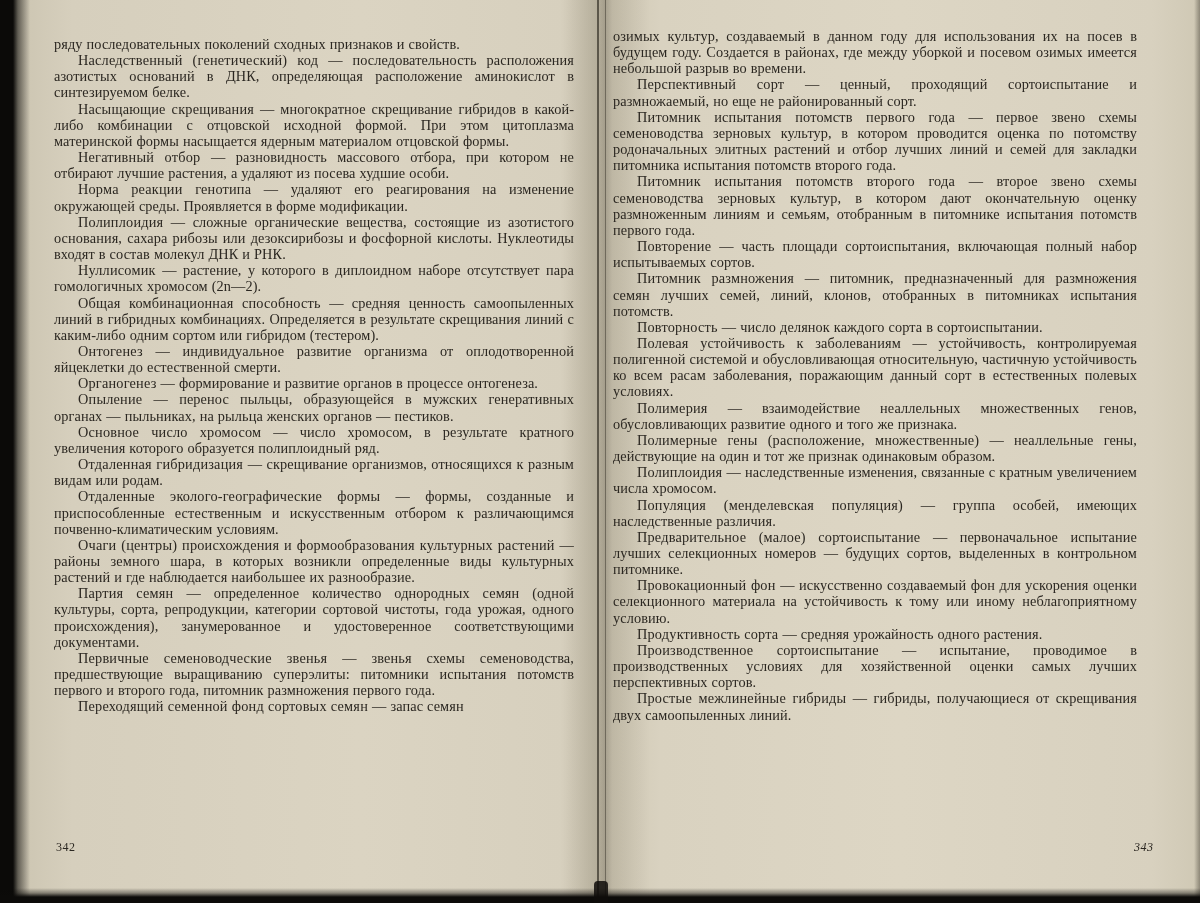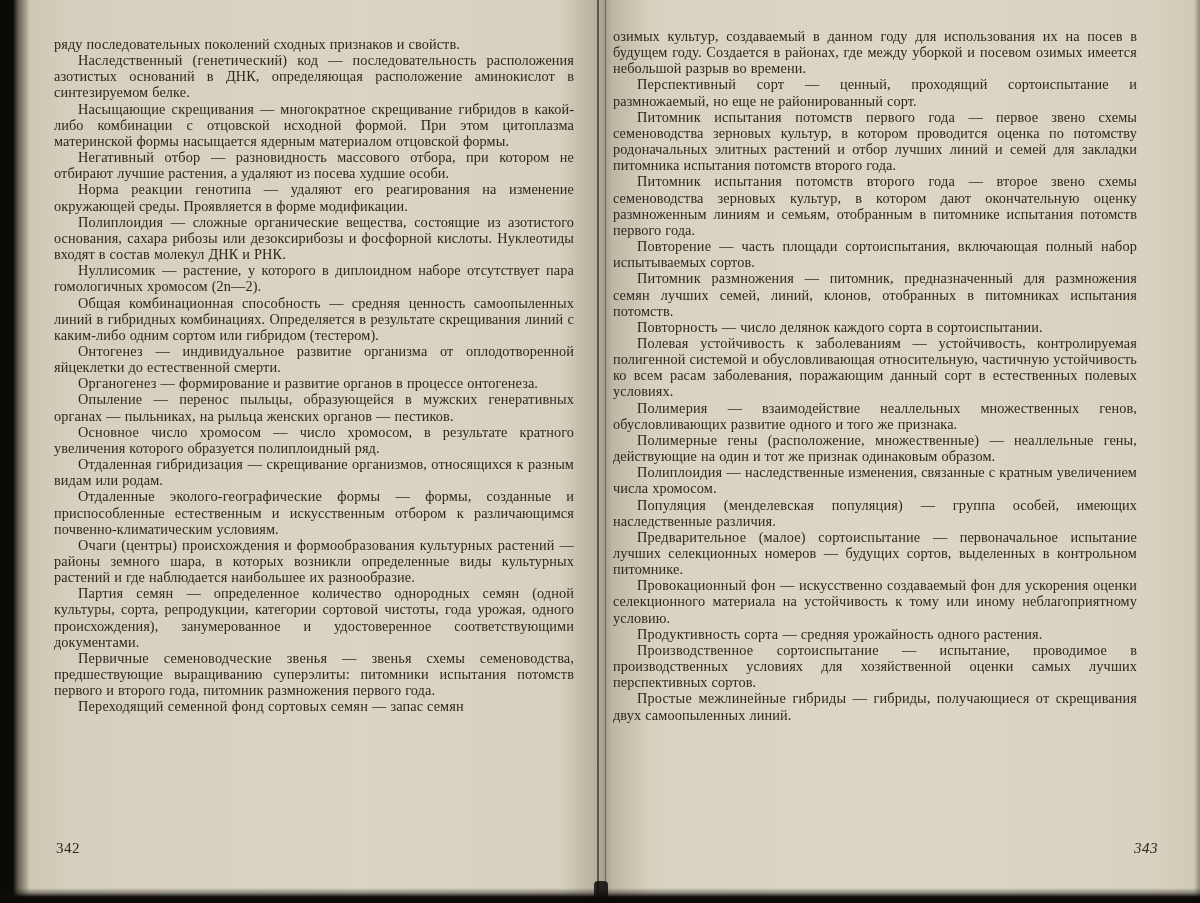"342" .pagenum { font-size: 15px -> 12px }
